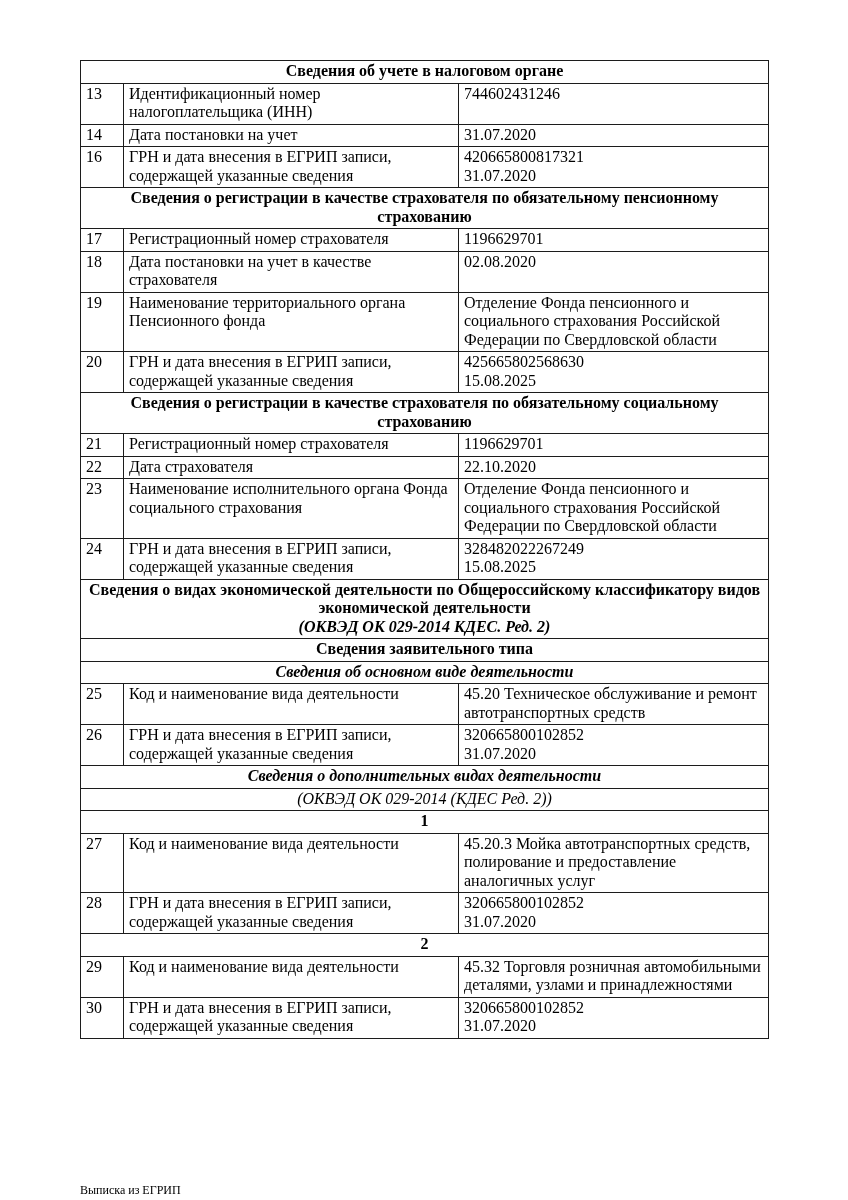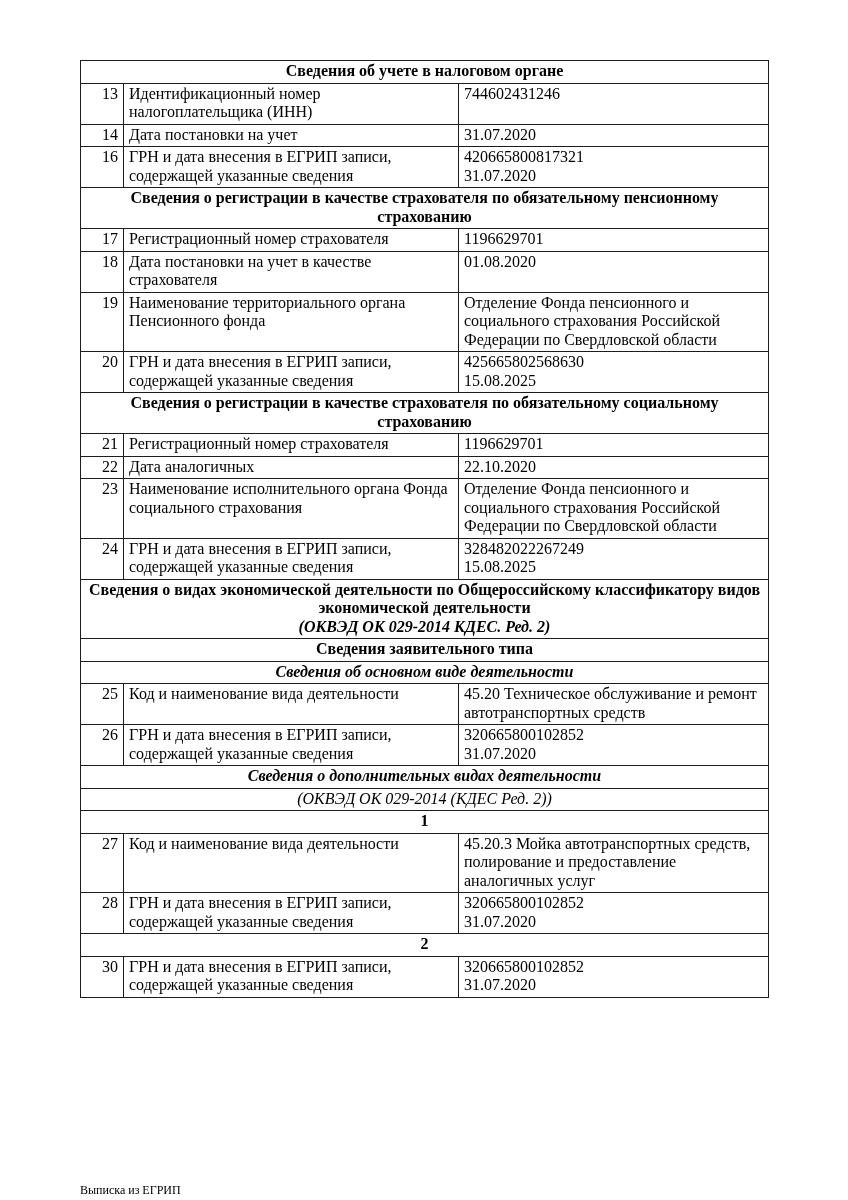"13" td.num { text-align: right -> left }
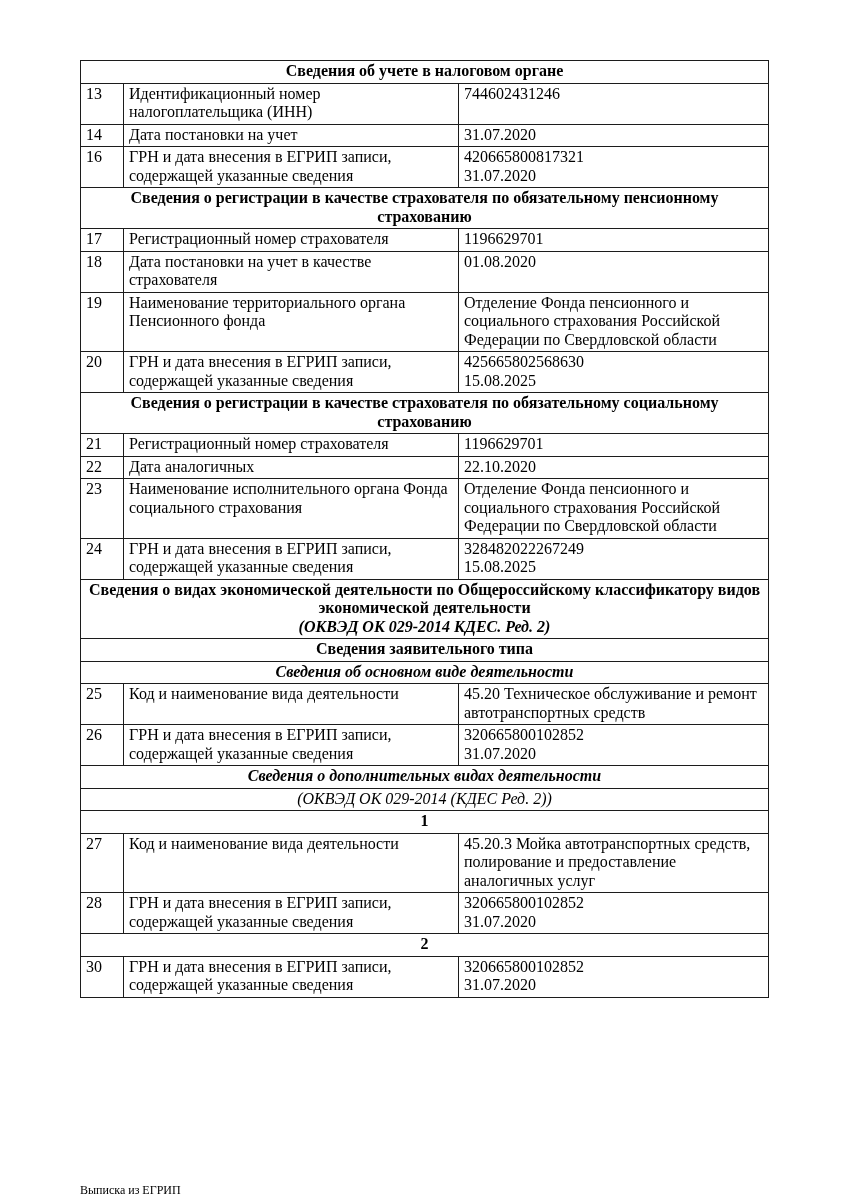"01.08.2020" div { text: 01.08.2020 -> 02.08.2020 }
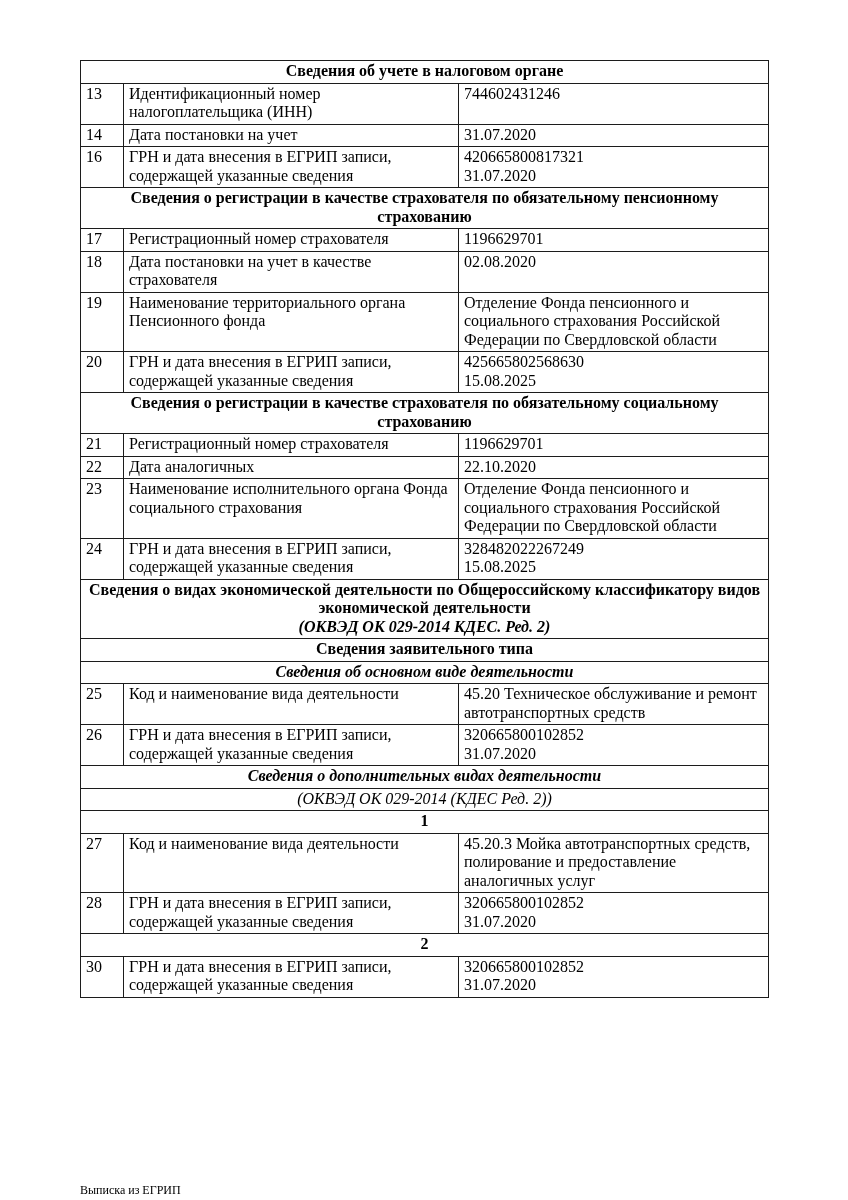"Дата аналогичных" td.lbl { text: аналогичных -> страхователя }
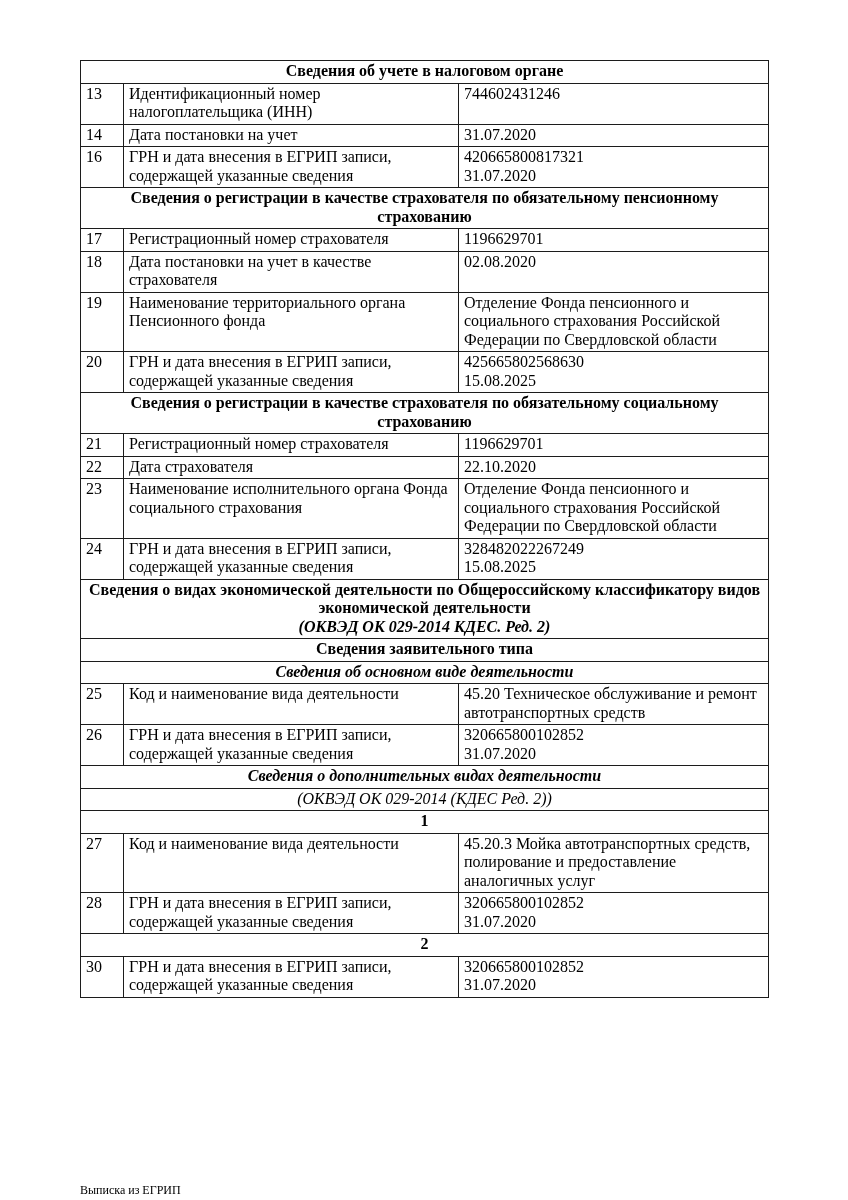"29" tr { html: none -> <tr> <td>29</td> <td>Код и наименование вида деятельности</td> <td> <div>45.32 Торговля розничная автомобильными деталями, узлами и принадлежностями</div> </td> </tr> }
